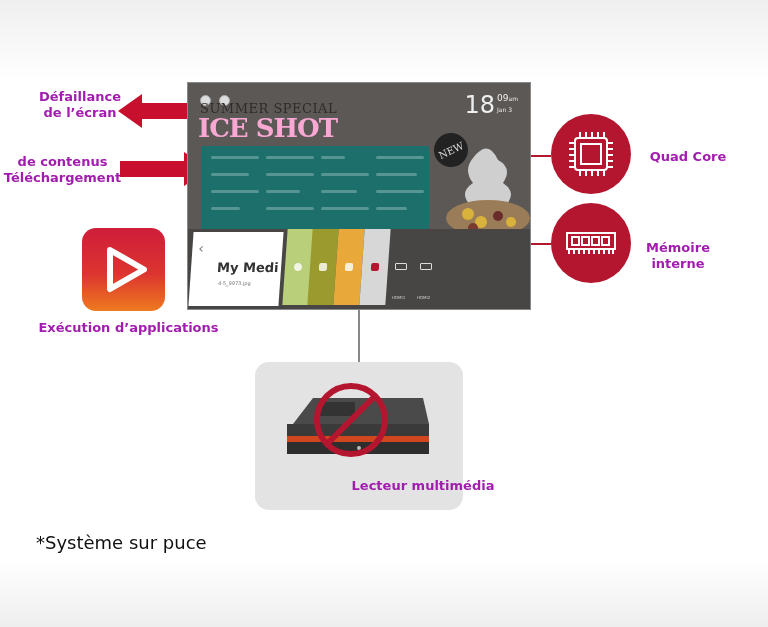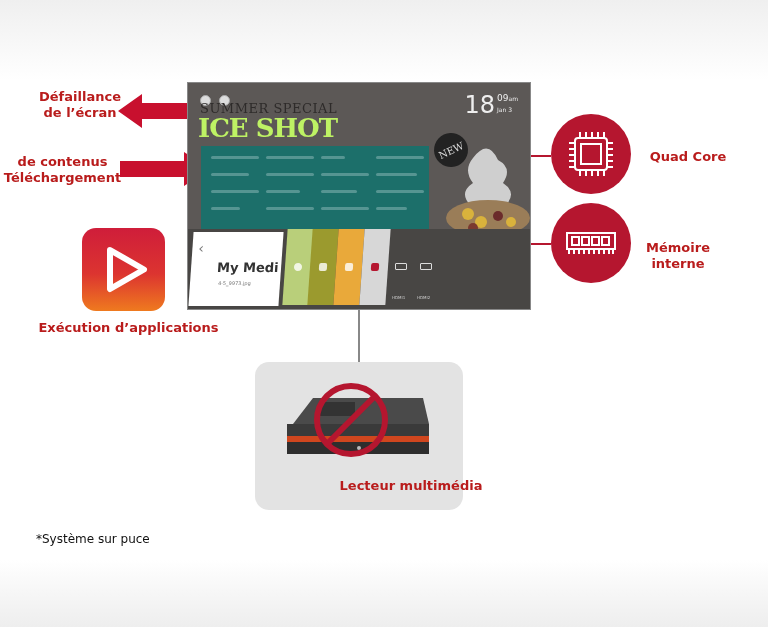"Défaillance" .lbl { color: #b91c1c -> #a21caf }
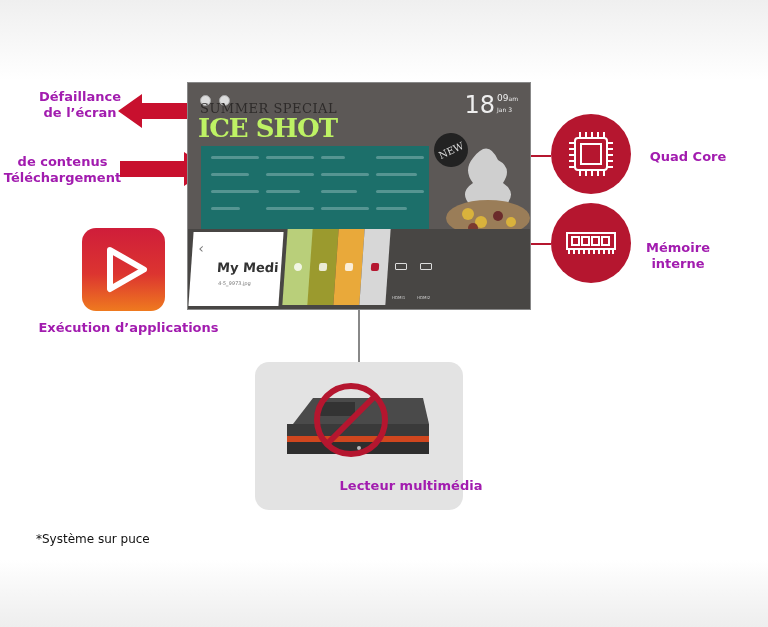"ICE SHOT" .tv .title { color: #bef264 -> #f9a8d4 }
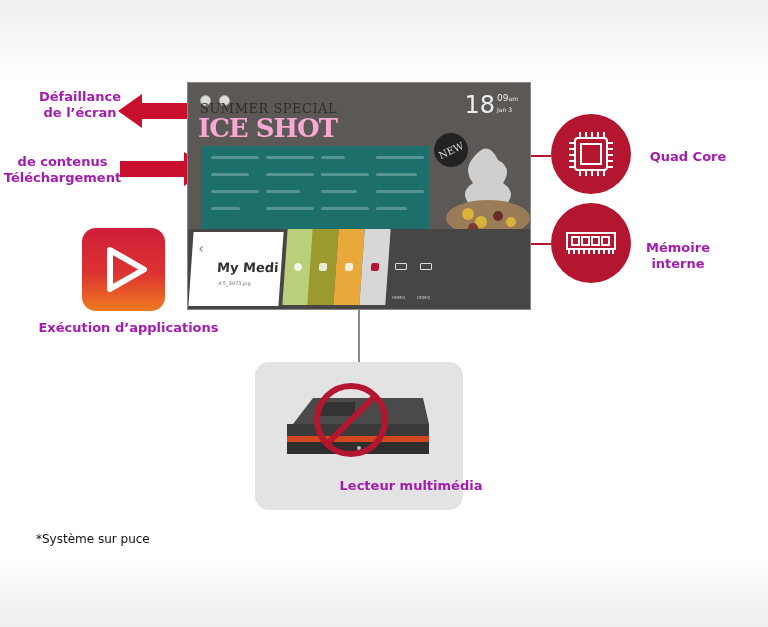"Lecteur multimédia" div.lbl { left: 0 -> 12px }
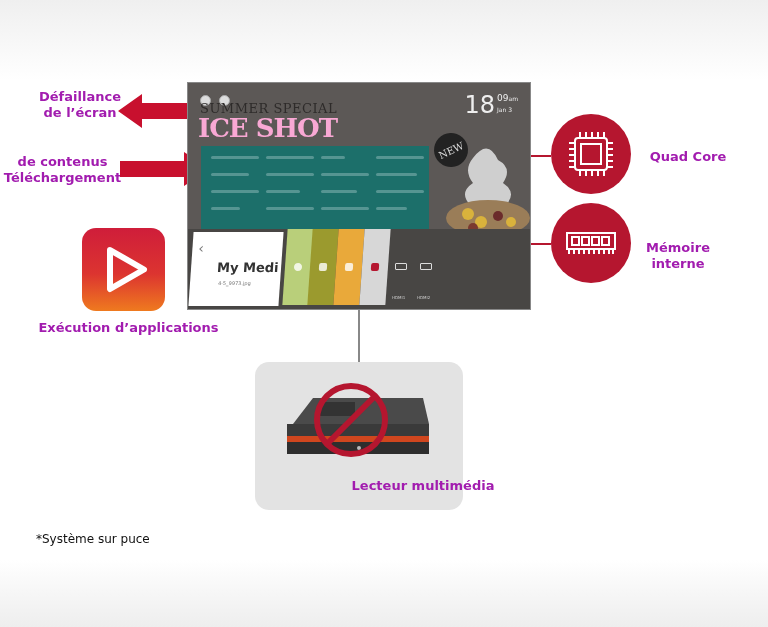"*Système sur puce" div.abs { font-size: 12px -> 18px }
